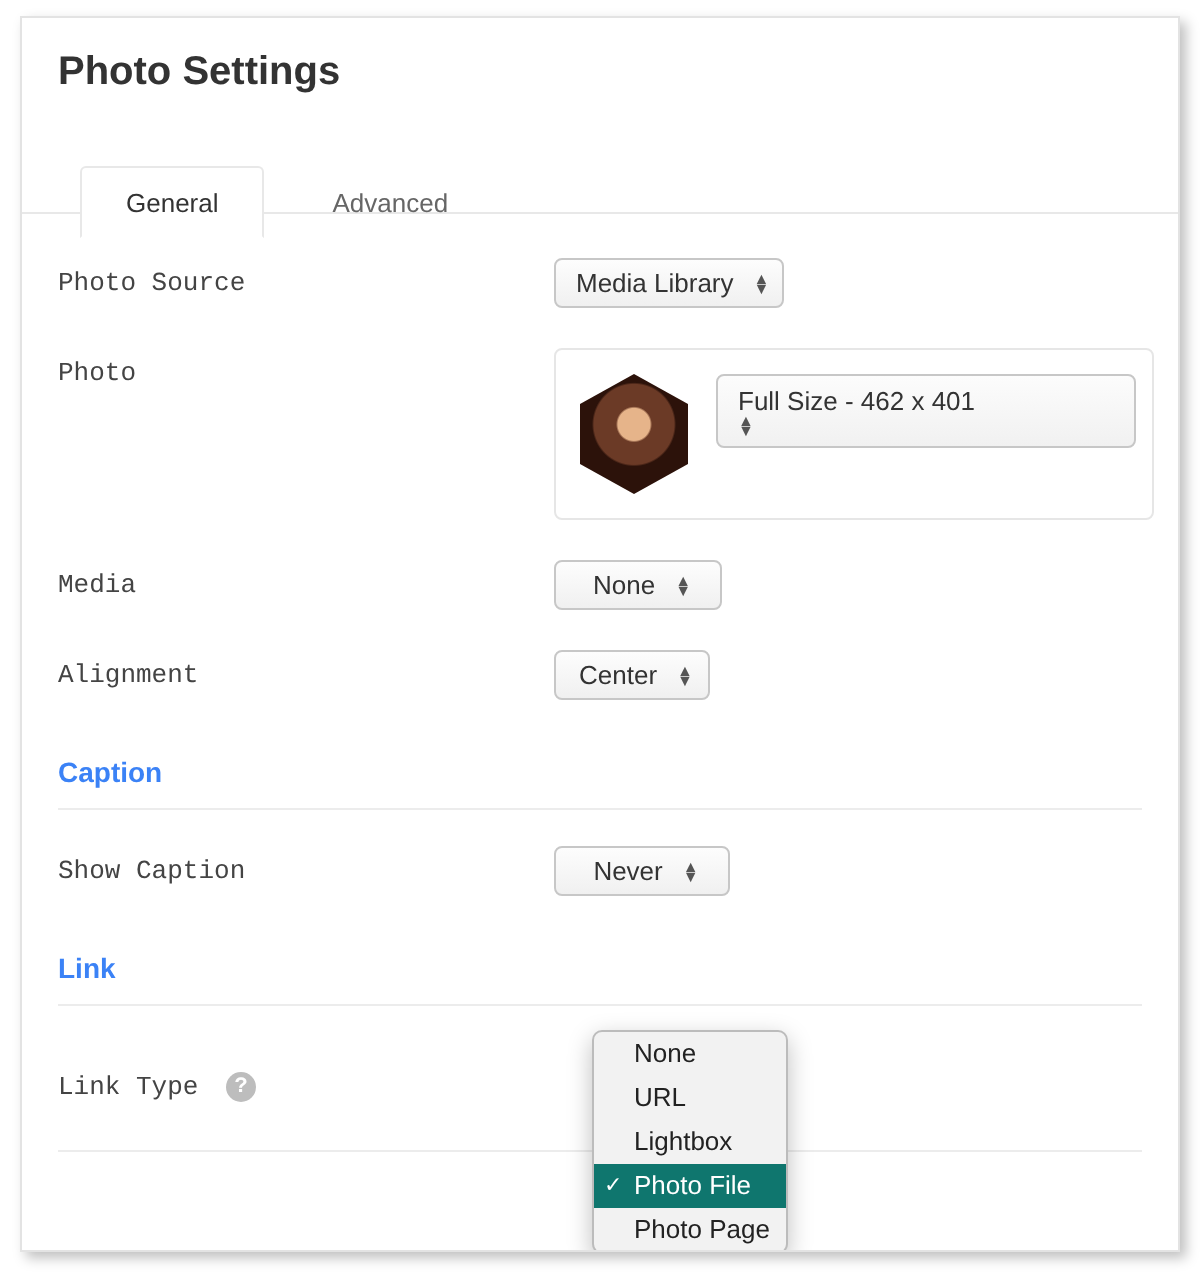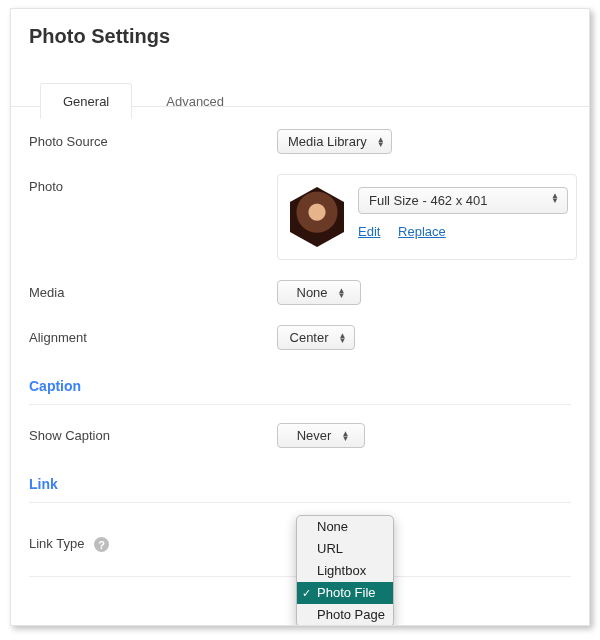"Photo Source" .row-label { font-family: none -> Liberation Mono, monospace }
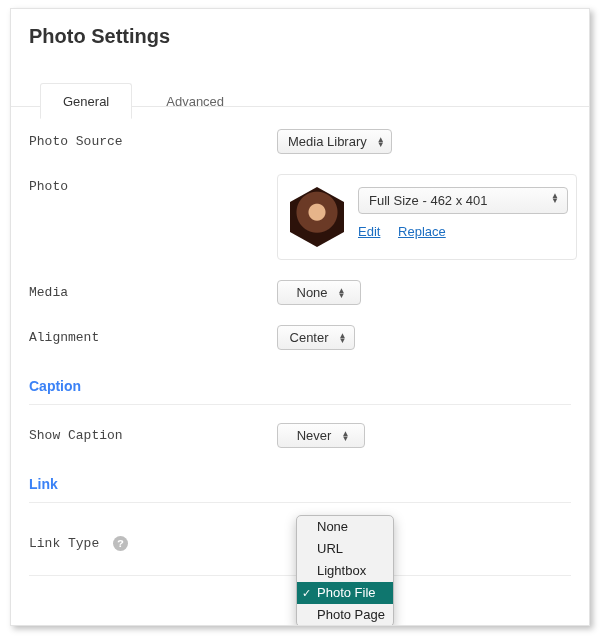"Full Size - 462 x" .size-select { flex-direction: none -> column }
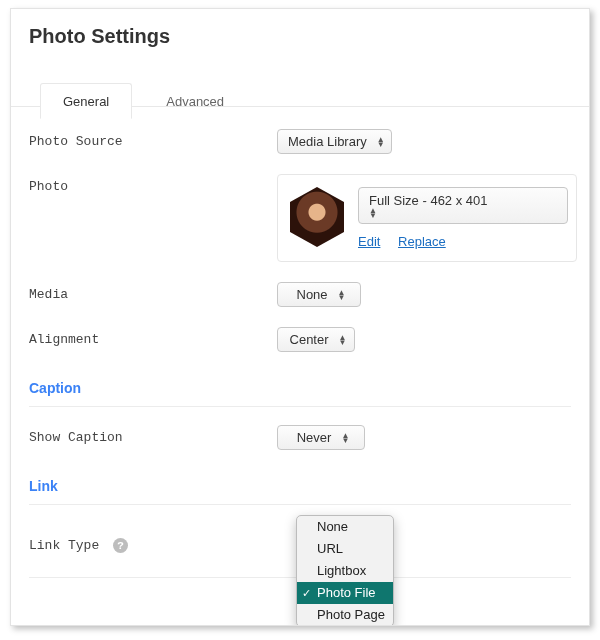"Edit Replace" div.links { html: <div> <a>Edit</a> <a>Replace</a> </div> -> none }
